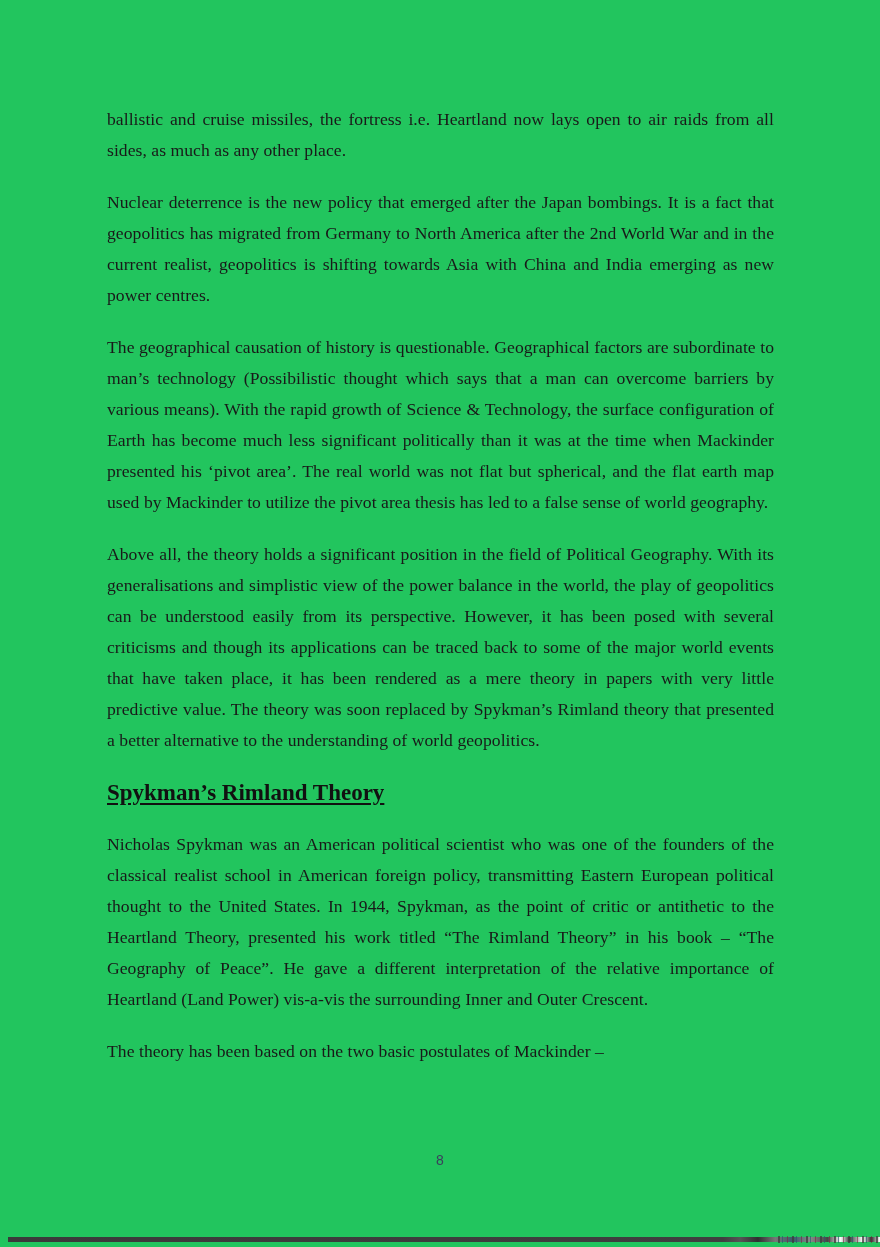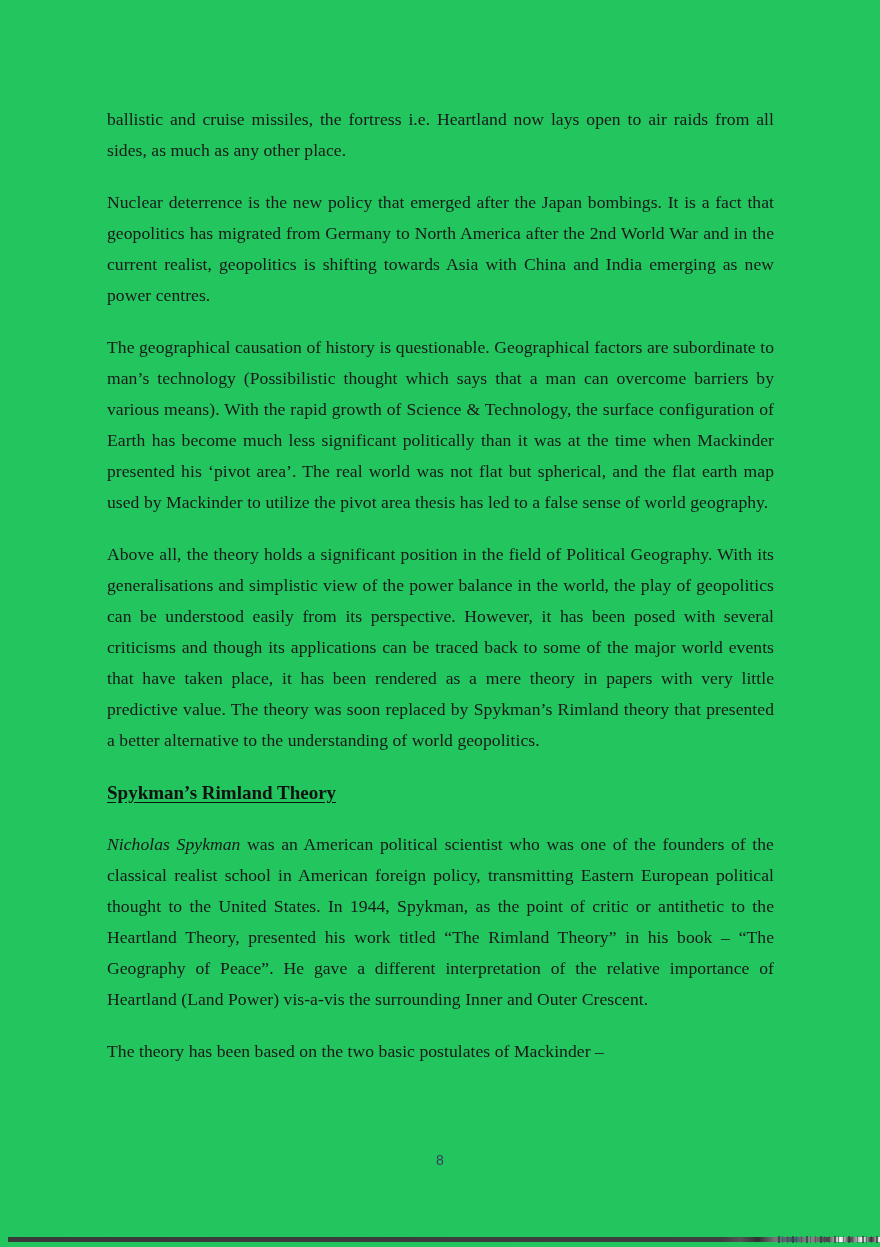"Spykman’s Rimland Theory" h2.heading-bold { font-size: 19px -> 23px }
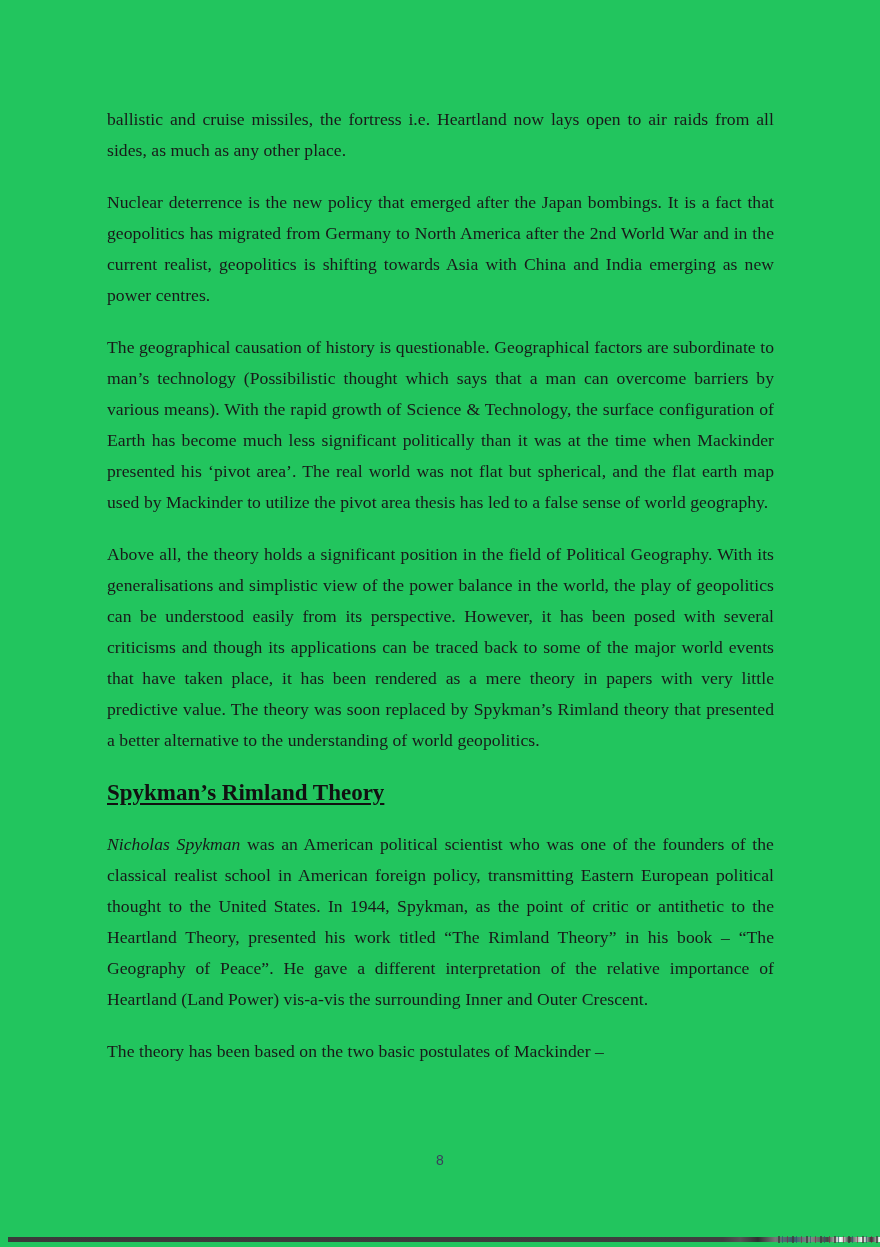"Nicholas Spykman" .italic-lead { font-style: italic -> none }
